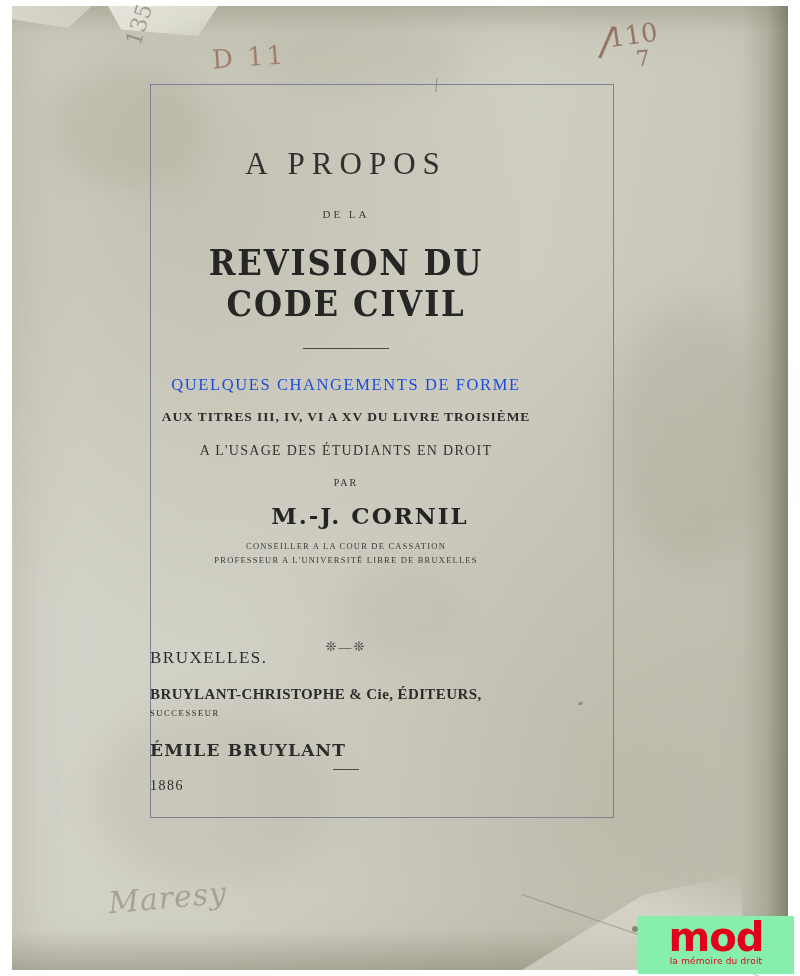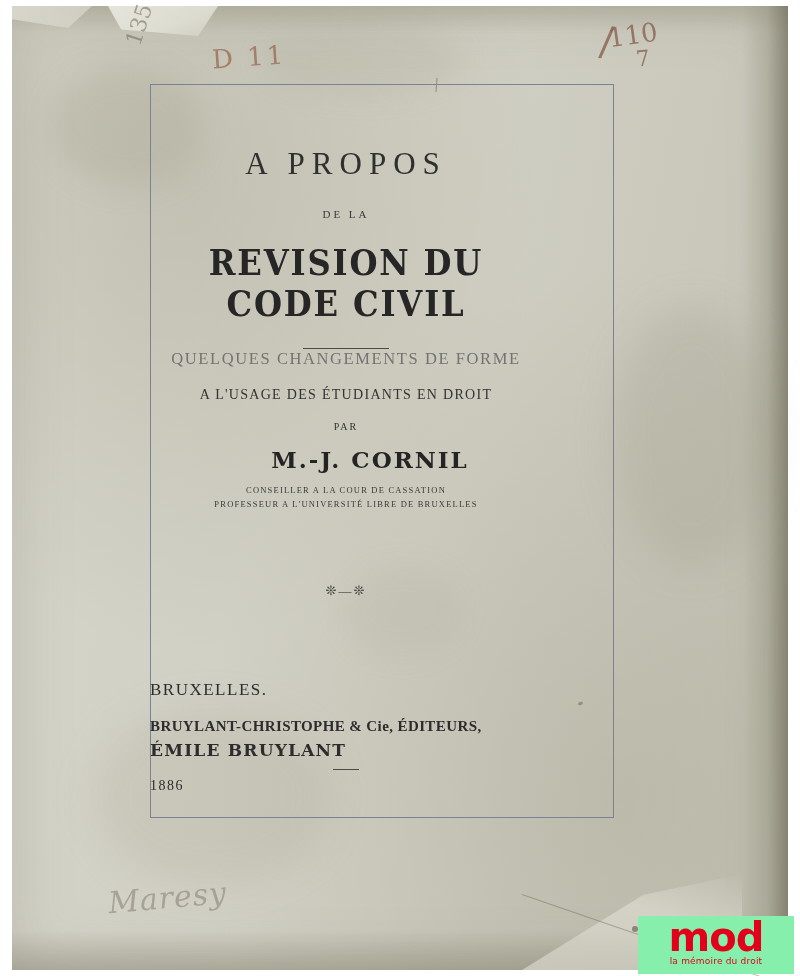"QUELQUES CHANGEMENTS DE FORME" .t-sub1 { color: #737373 -> #1d4ed8; margin-top: none -> 26px }
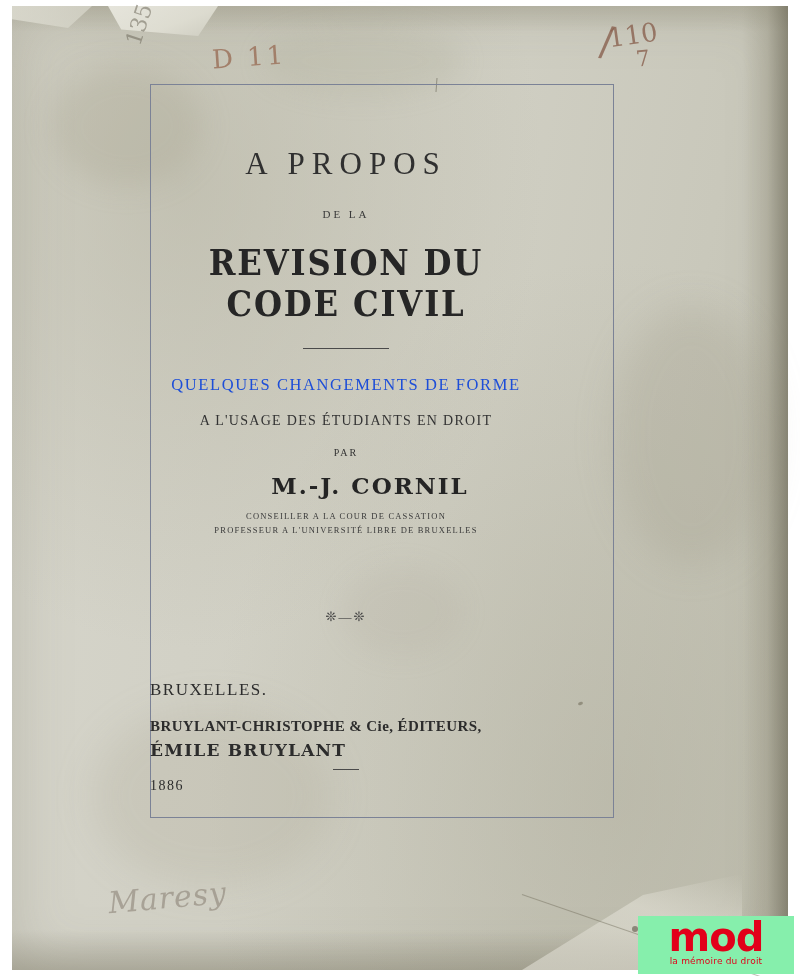"AUX TITRES III, IV, VI" div.t-sub2 { html: none -> <div>AUX TITRES III, IV, VI A XV DU LIVRE TROISIÈME</div> }
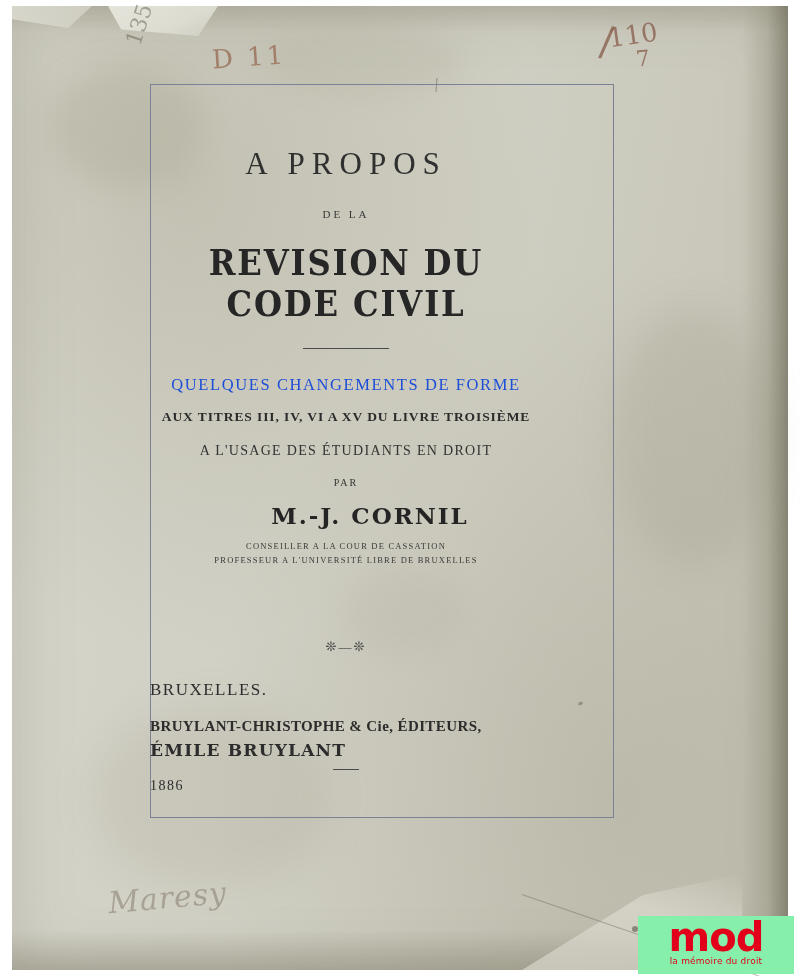"SUCCESSEUR" div.i-succ { html: none -> <div>SUCCESSEUR</div> }
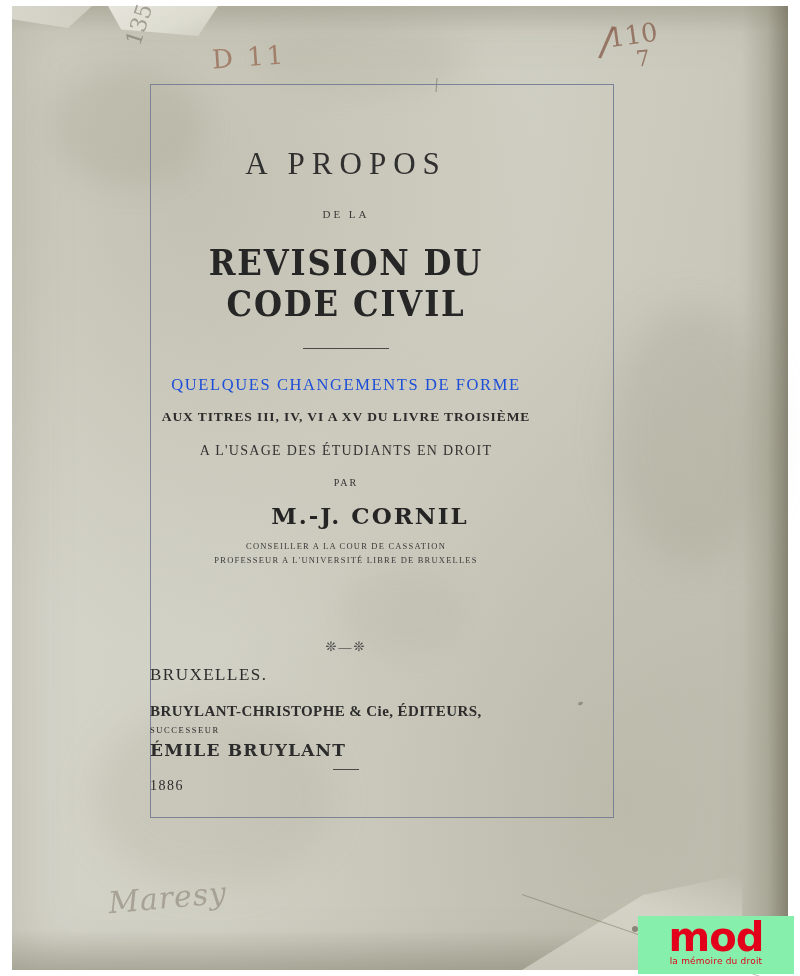"ÉMILE BRUYLANT" .i-name { margin-top: 5px -> 22px }
